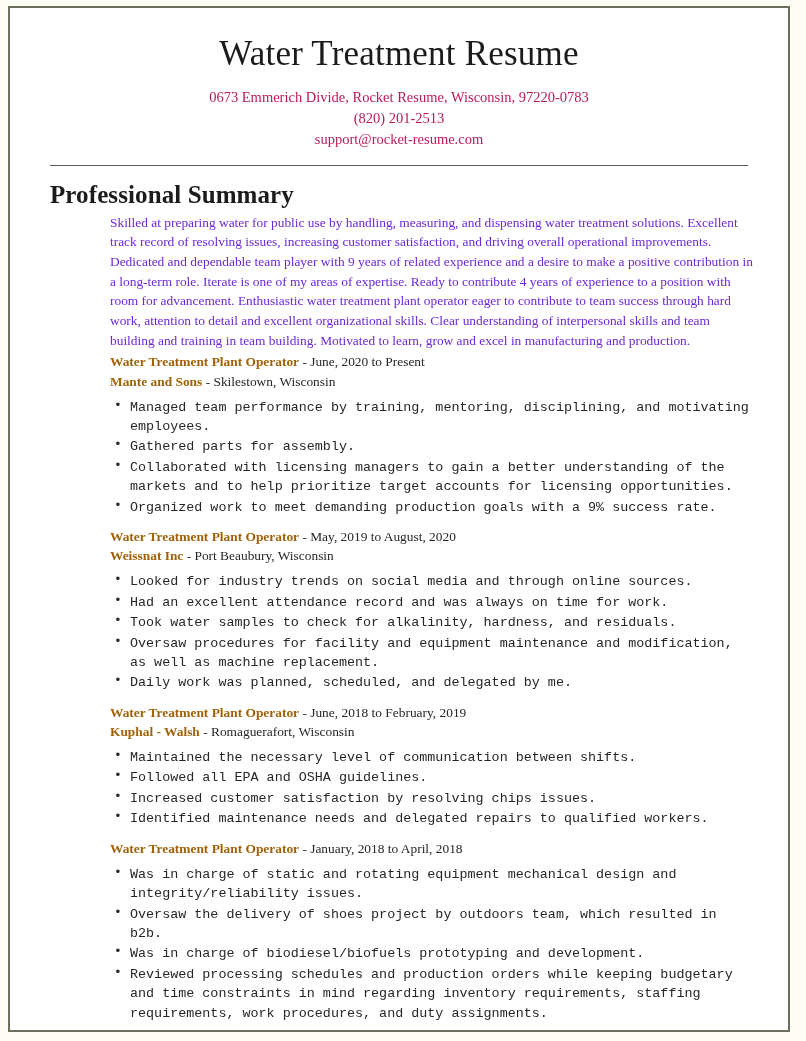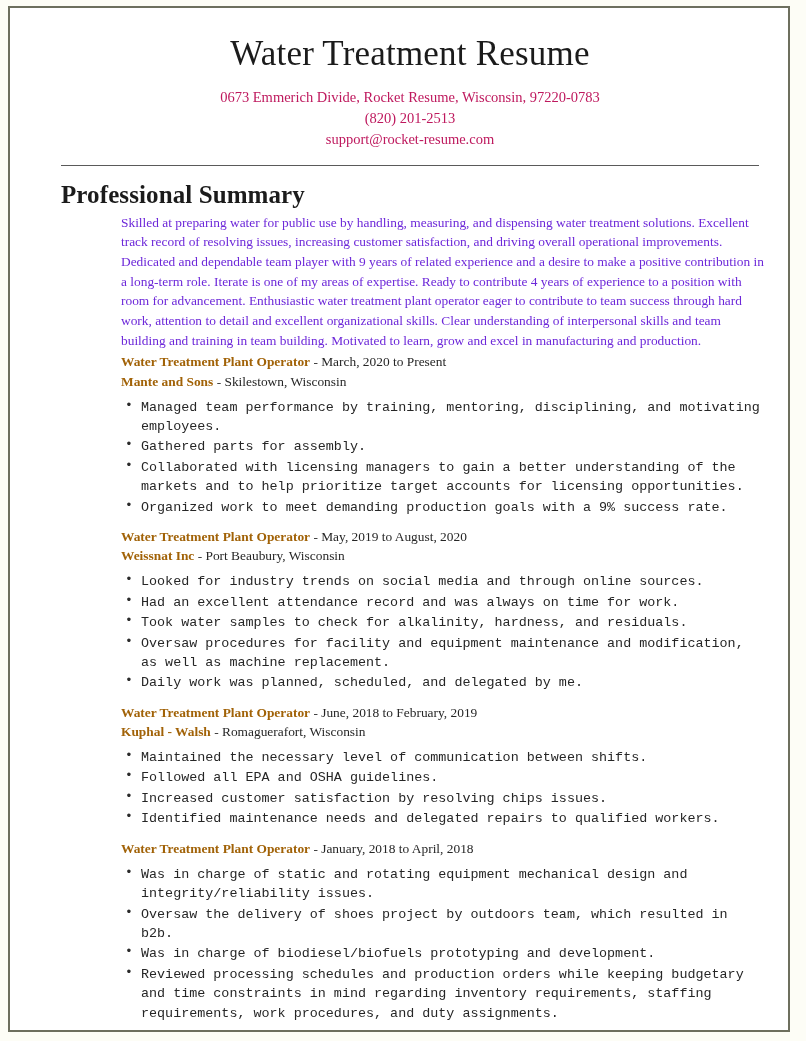"Water Treatment Resume" .page-inner { margin-left: 11px -> none }
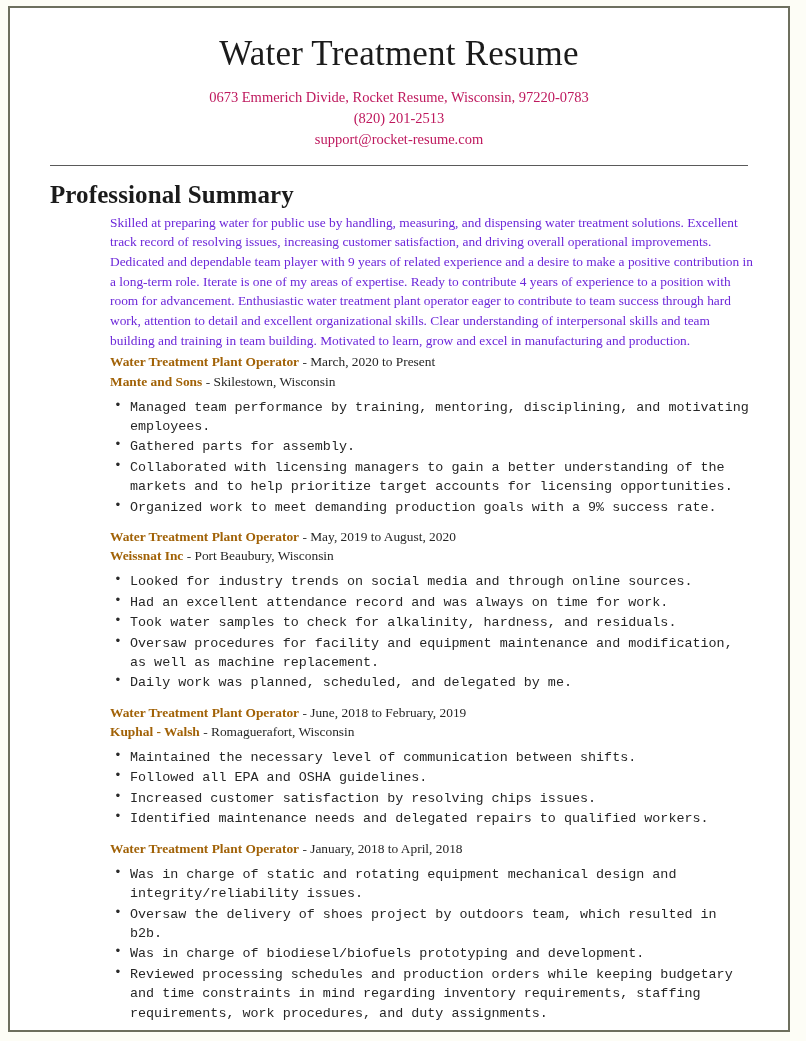"March, 2020 to Present" span { text: March -> June }
